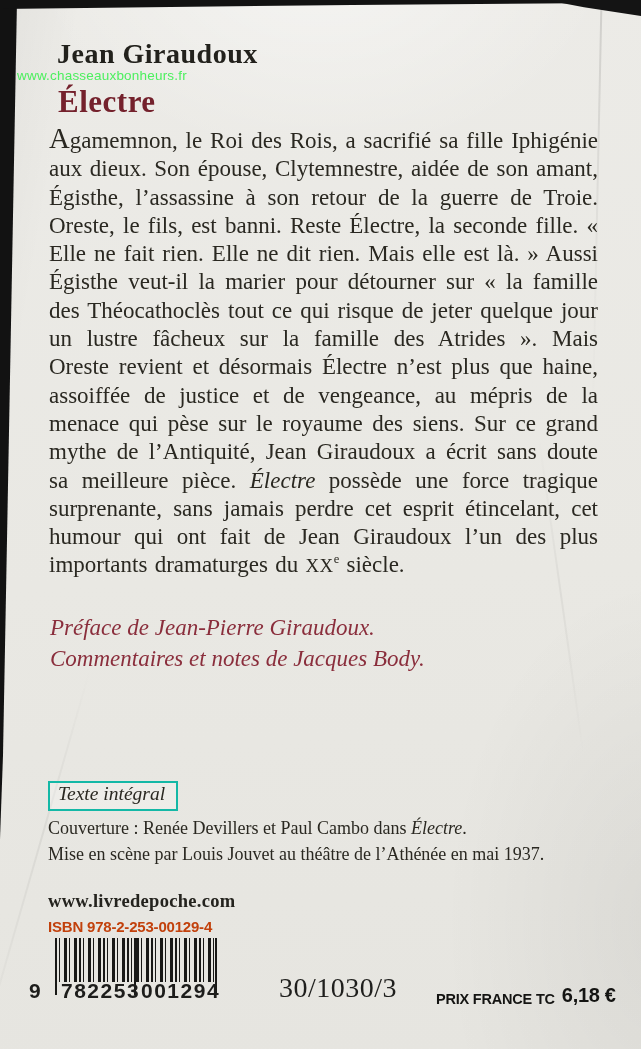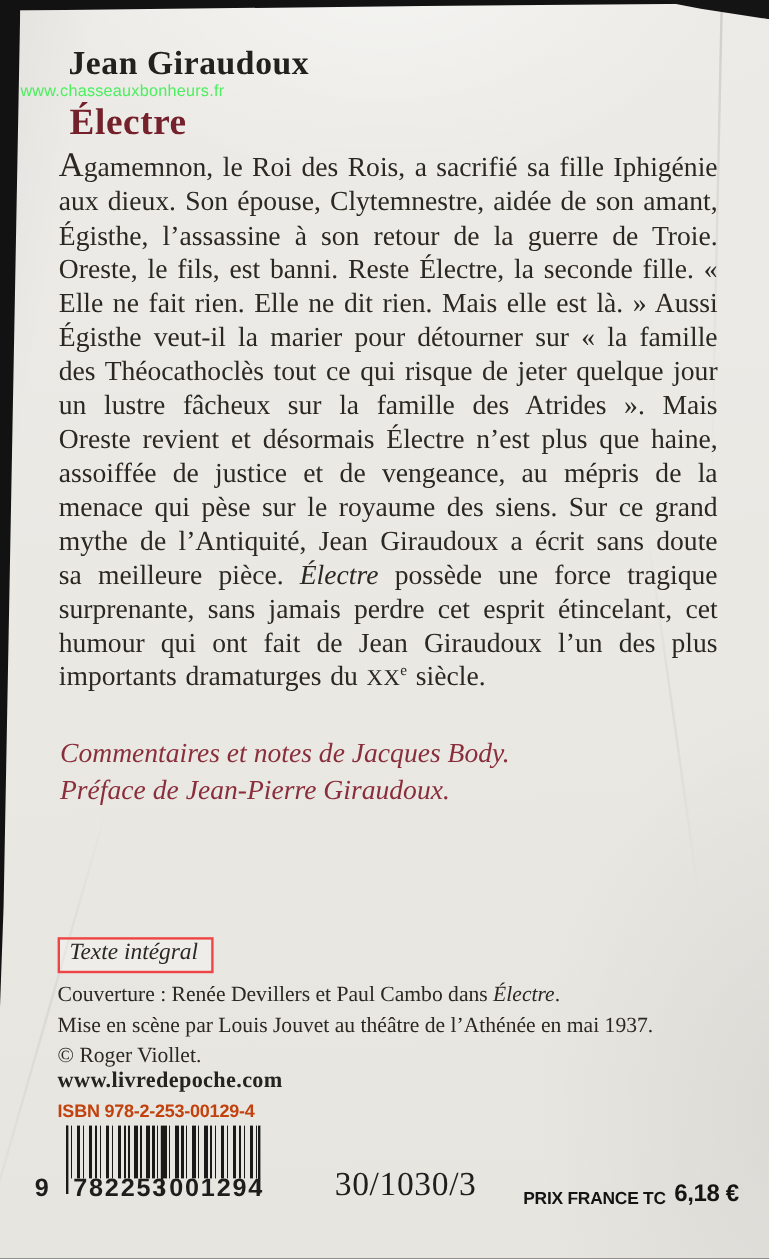"Commentaires et notes de Jacques" div { order: before "Préface de Jean-Pierre Giraudoux." -> after "Préface de Jean-Pierre Giraudoux." }
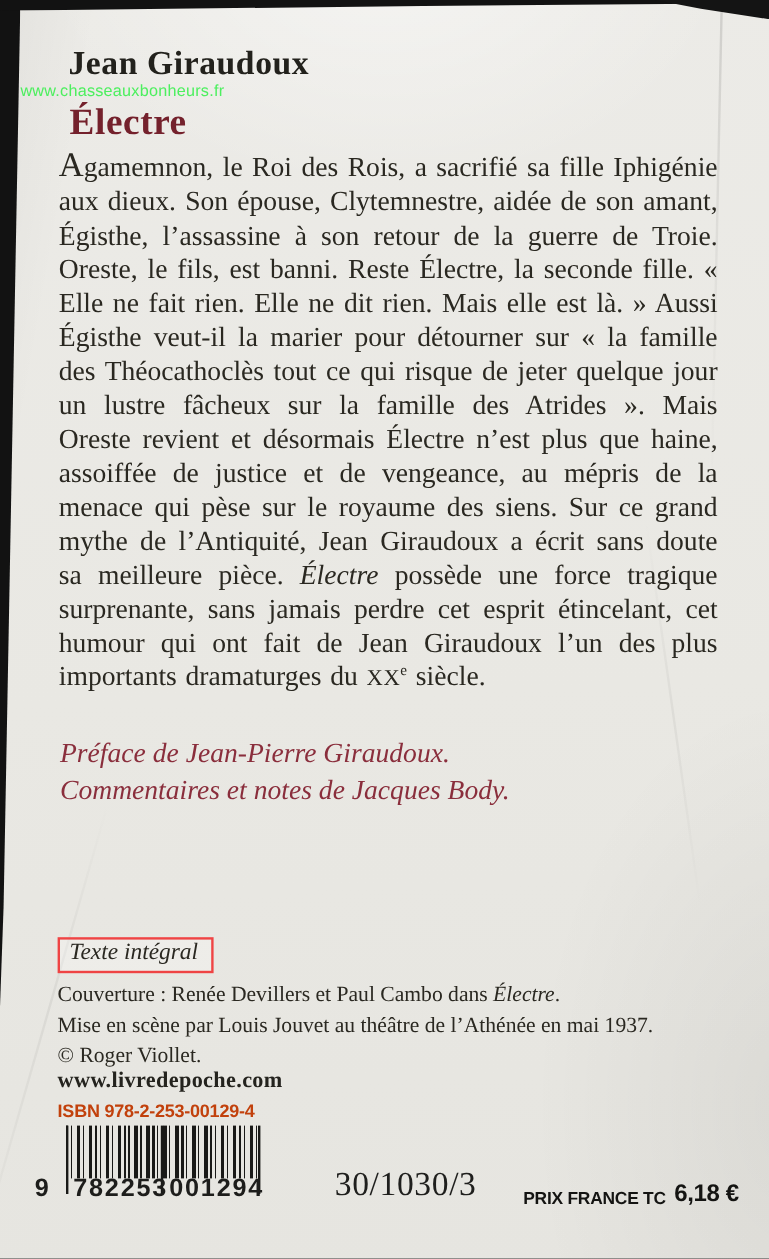"Texte intégral" .badge { border: 2px solid #ef4444 -> 2px solid #14b8a6 }
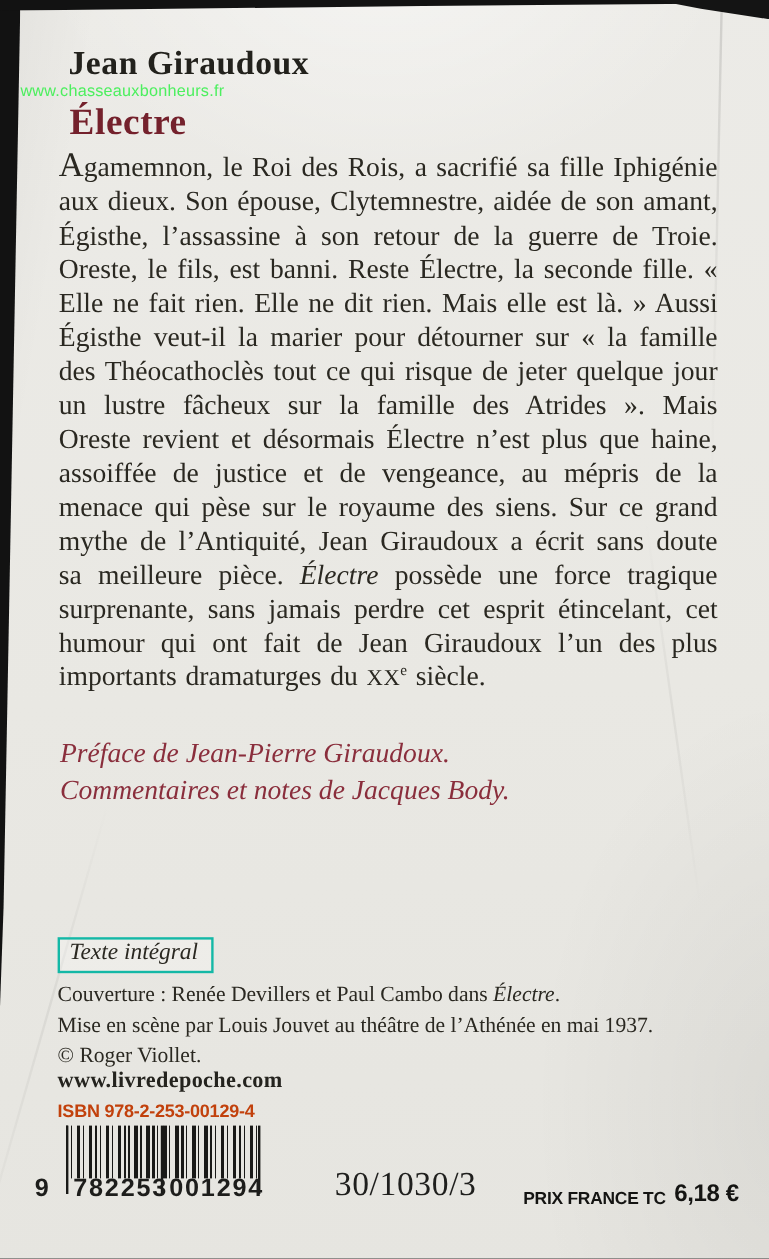"© Roger Viollet." div { html: <div>© Roger Viollet.</div> -> none }
